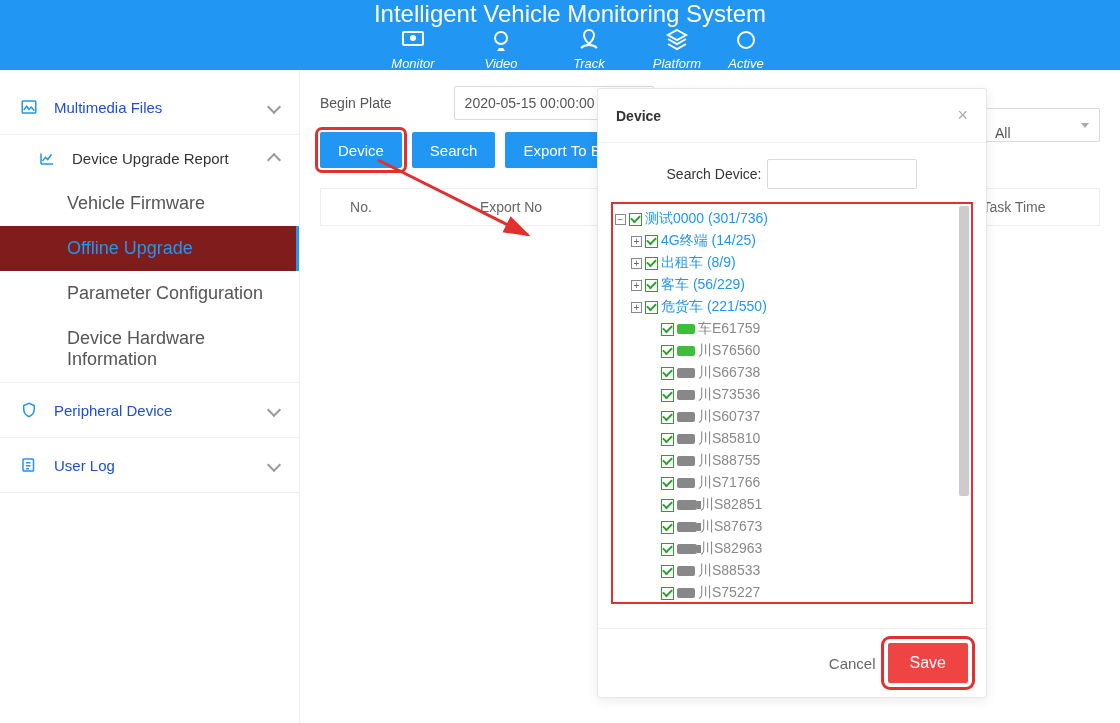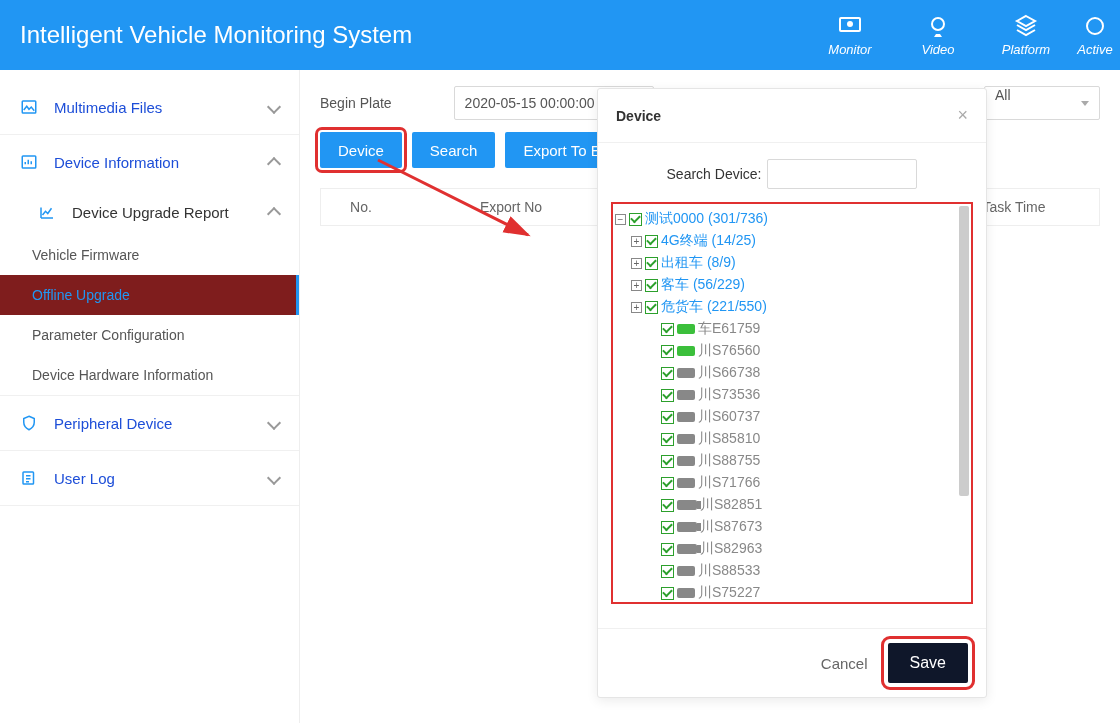"Intelligent Vehicle Monitoring System" .header { flex-direction: none -> column }
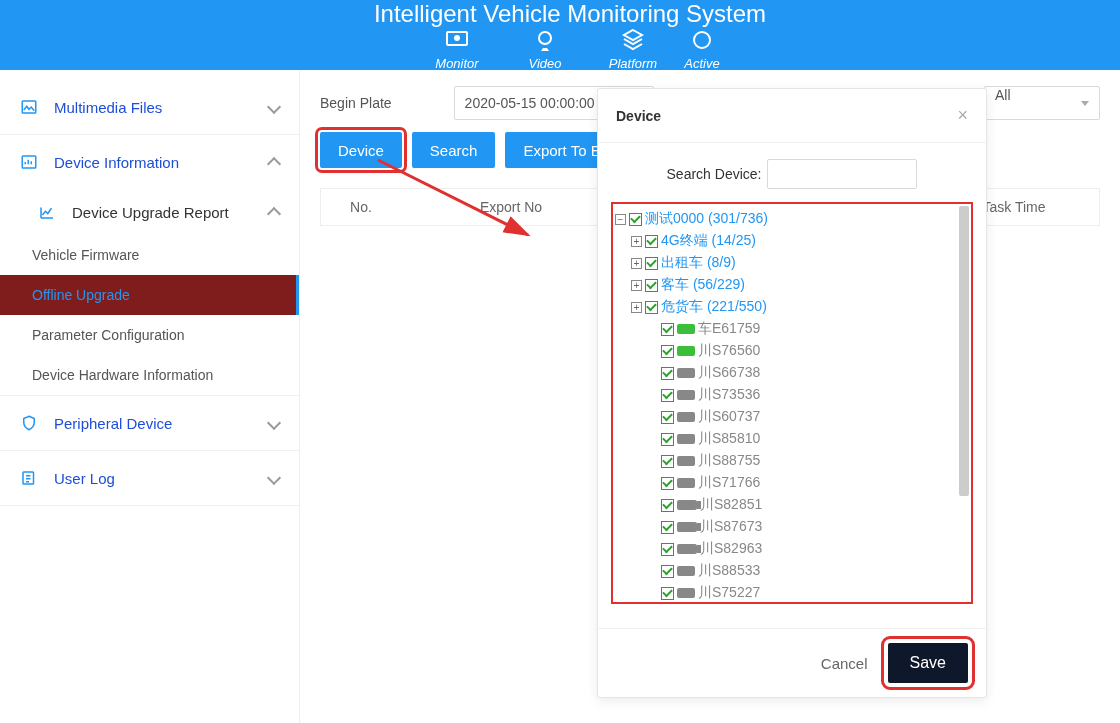"Track" div.nav-item { html: none -> <div> <span> <svg> <path></path> <path></path> </svg> </span> <span>Track</span> </div> }
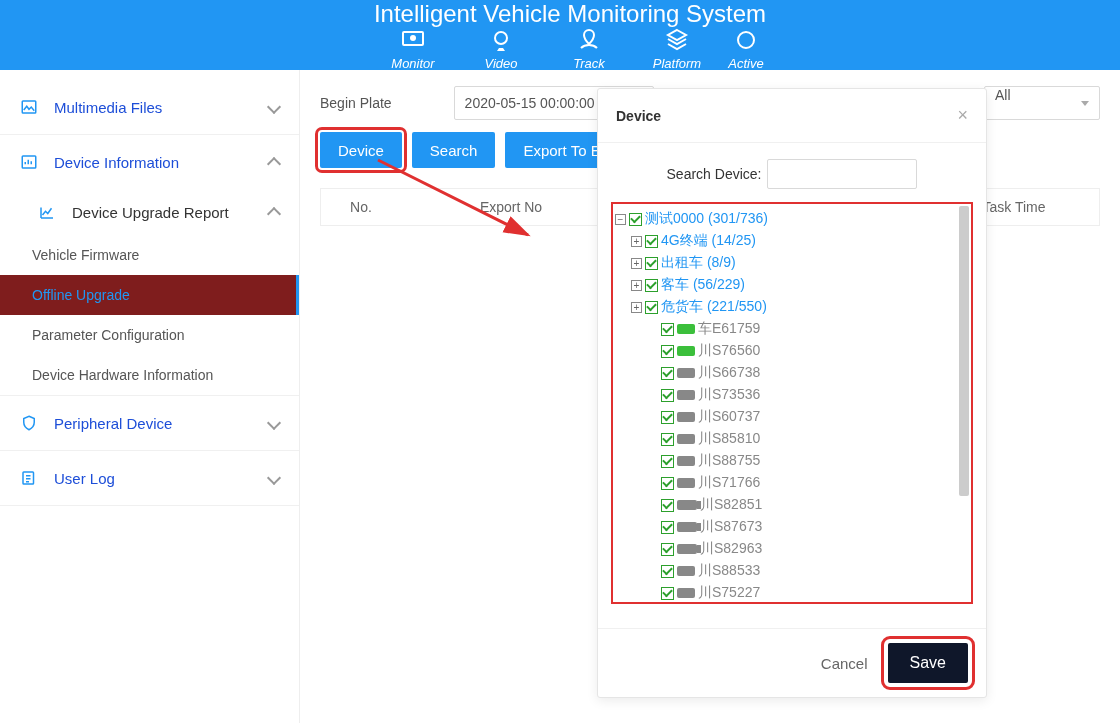"All" .sel { align-items: flex-start -> flex-end; margin-top: none -> 22px }
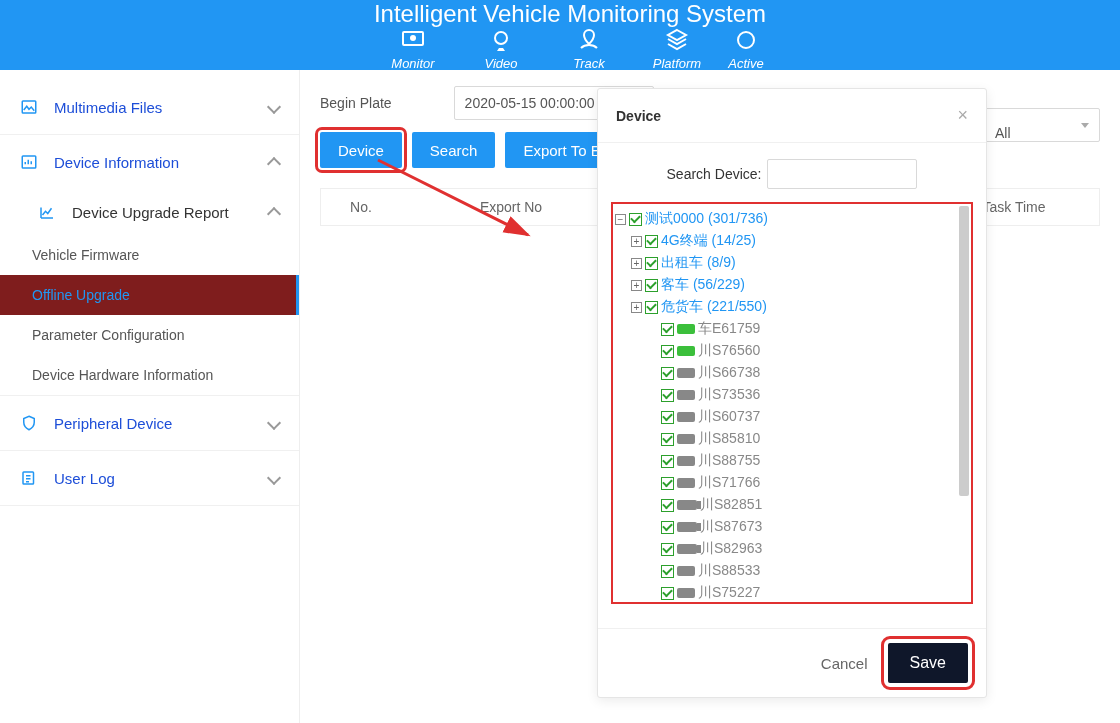"Device Information" div.side-head { html: <div> <span><svg> <rect></rect> <path></path> </svg></span> <span>Device Information</span> <span></span> </div> -> none }
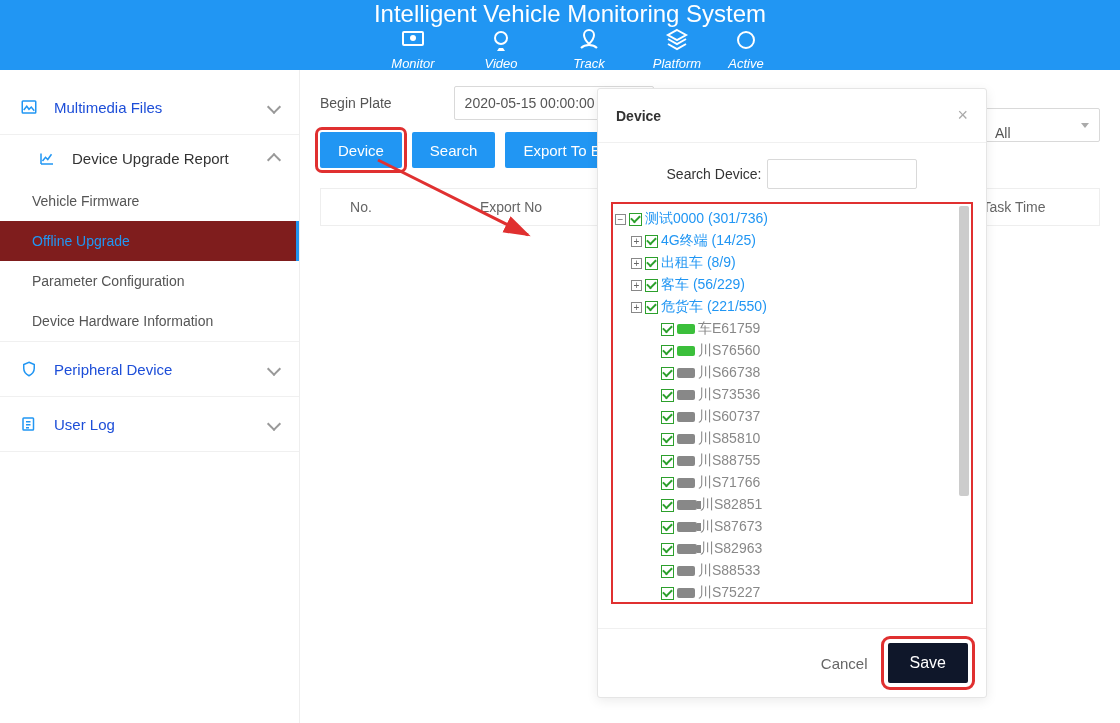"Vehicle Firmware" .sub-leaf { font-size: 14px -> 18px; padding: 12px 20px 12px 32px -> 12px 20px 12px 67px }
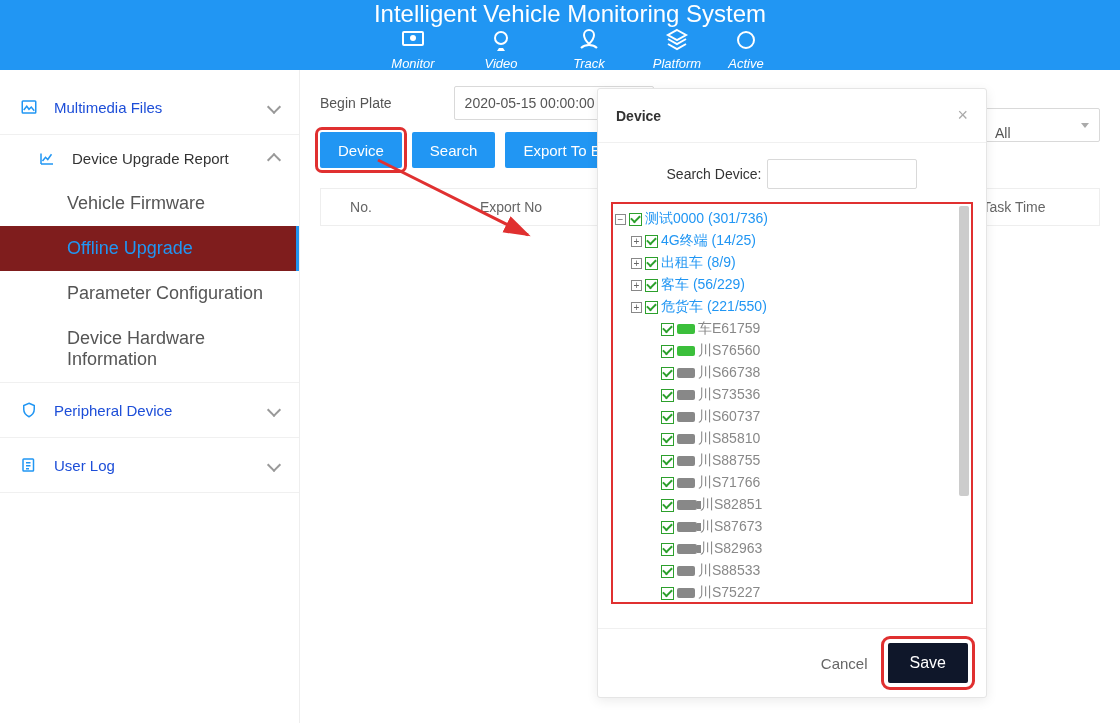"Cancel" .modal-foot { gap: 20px -> 12px }
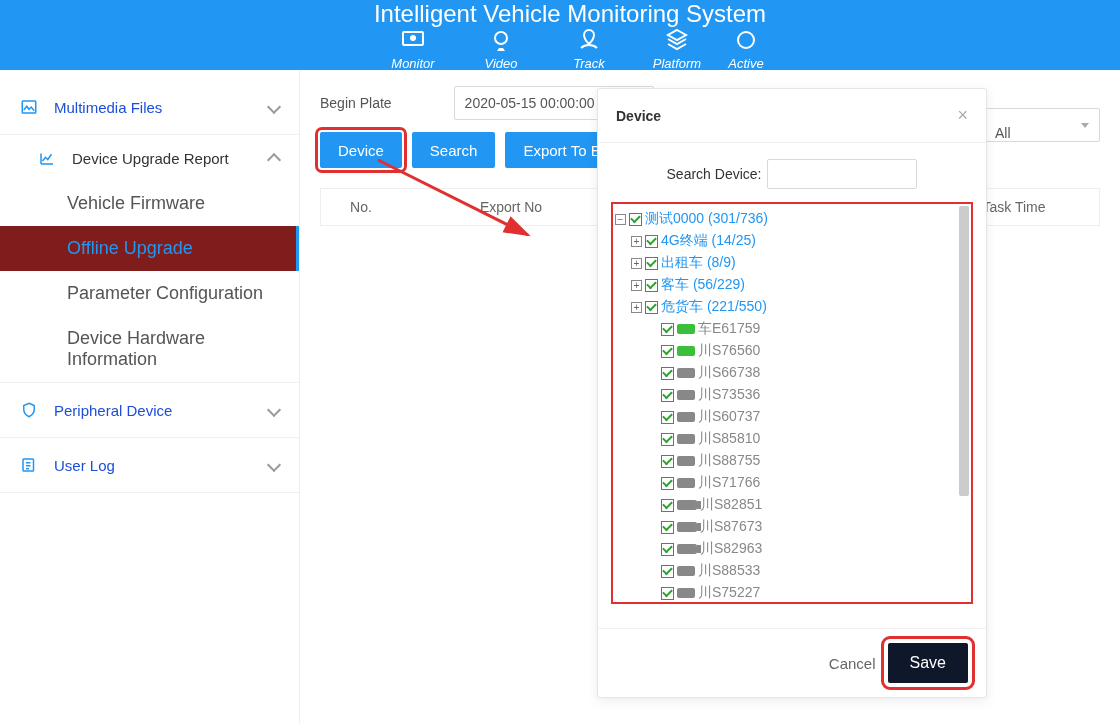"Save" .pbtn { background: #0f172a -> #ef4444 }
